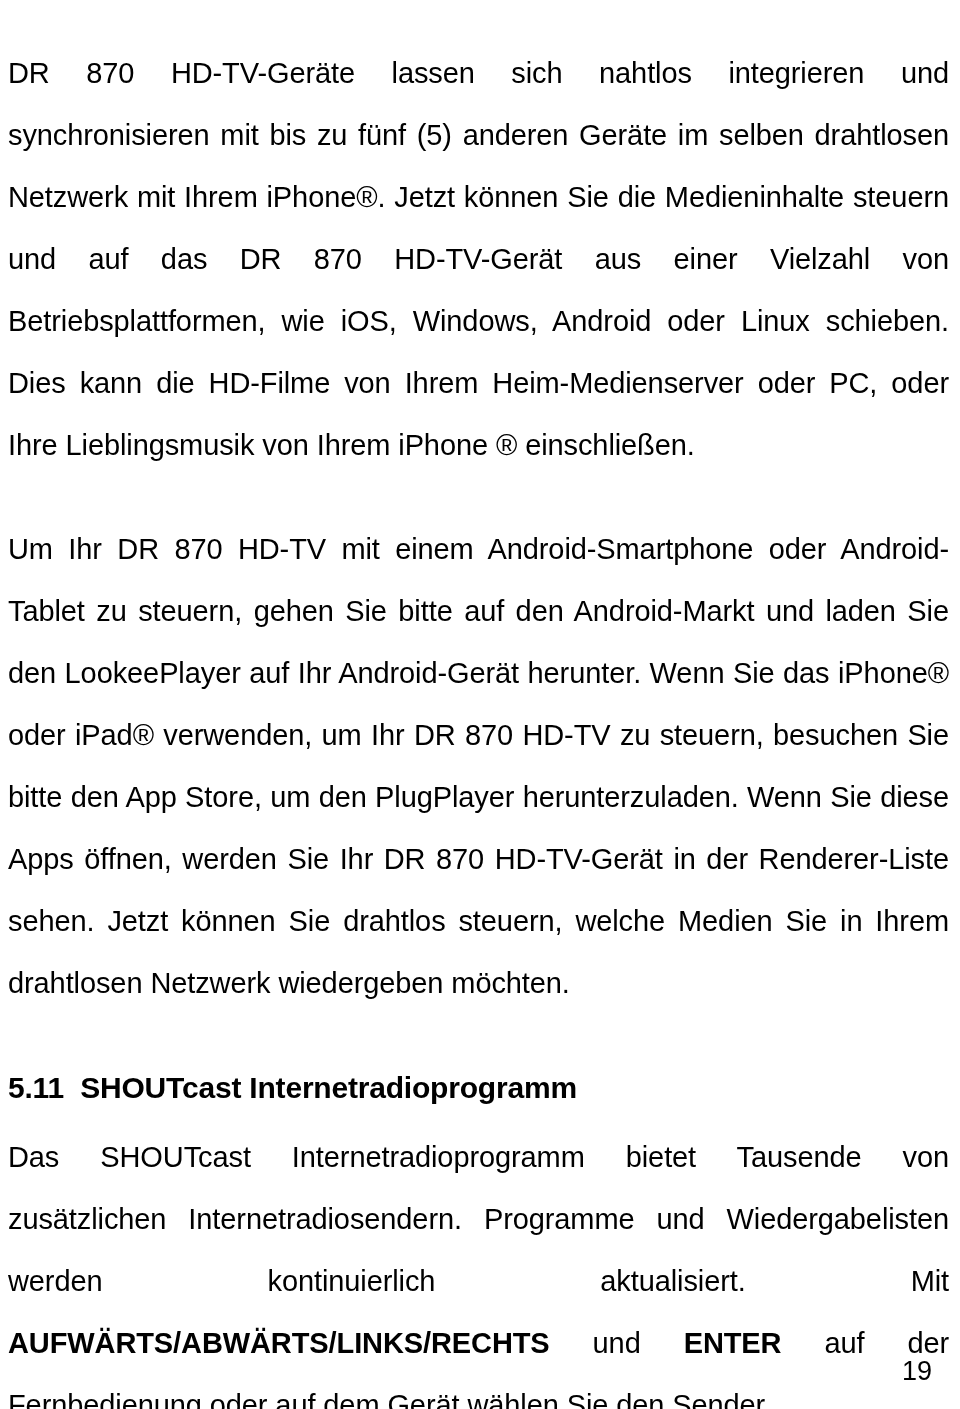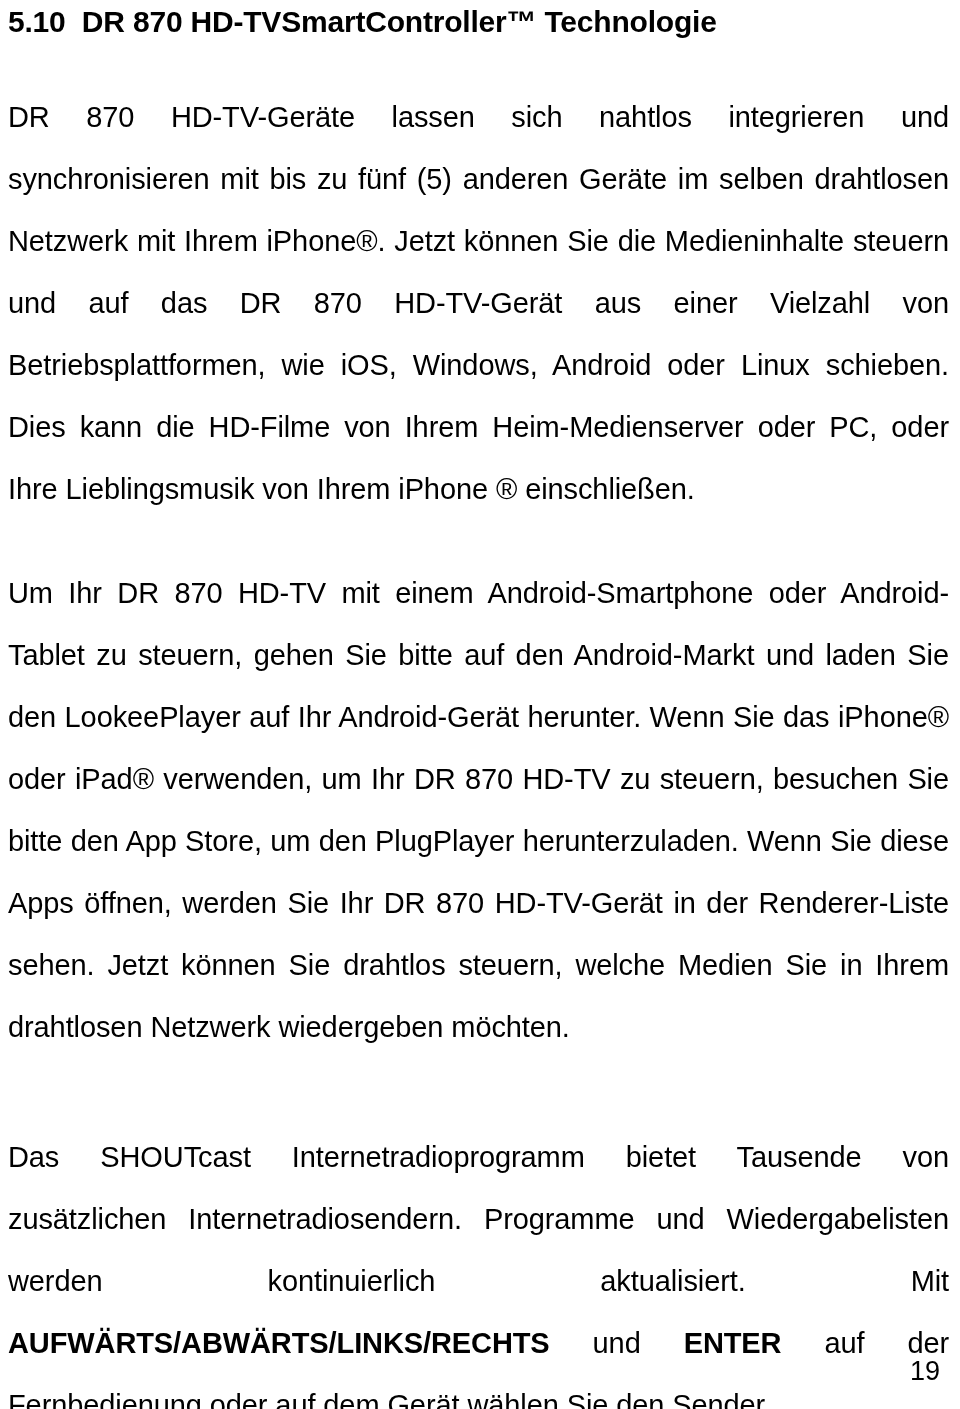"5.10 DR 870 HD-TVSmartController™" h2.section-heading { html: <h2>5.10 DR 870 HD-TVSmartController™ Technologie</h2> -> none }
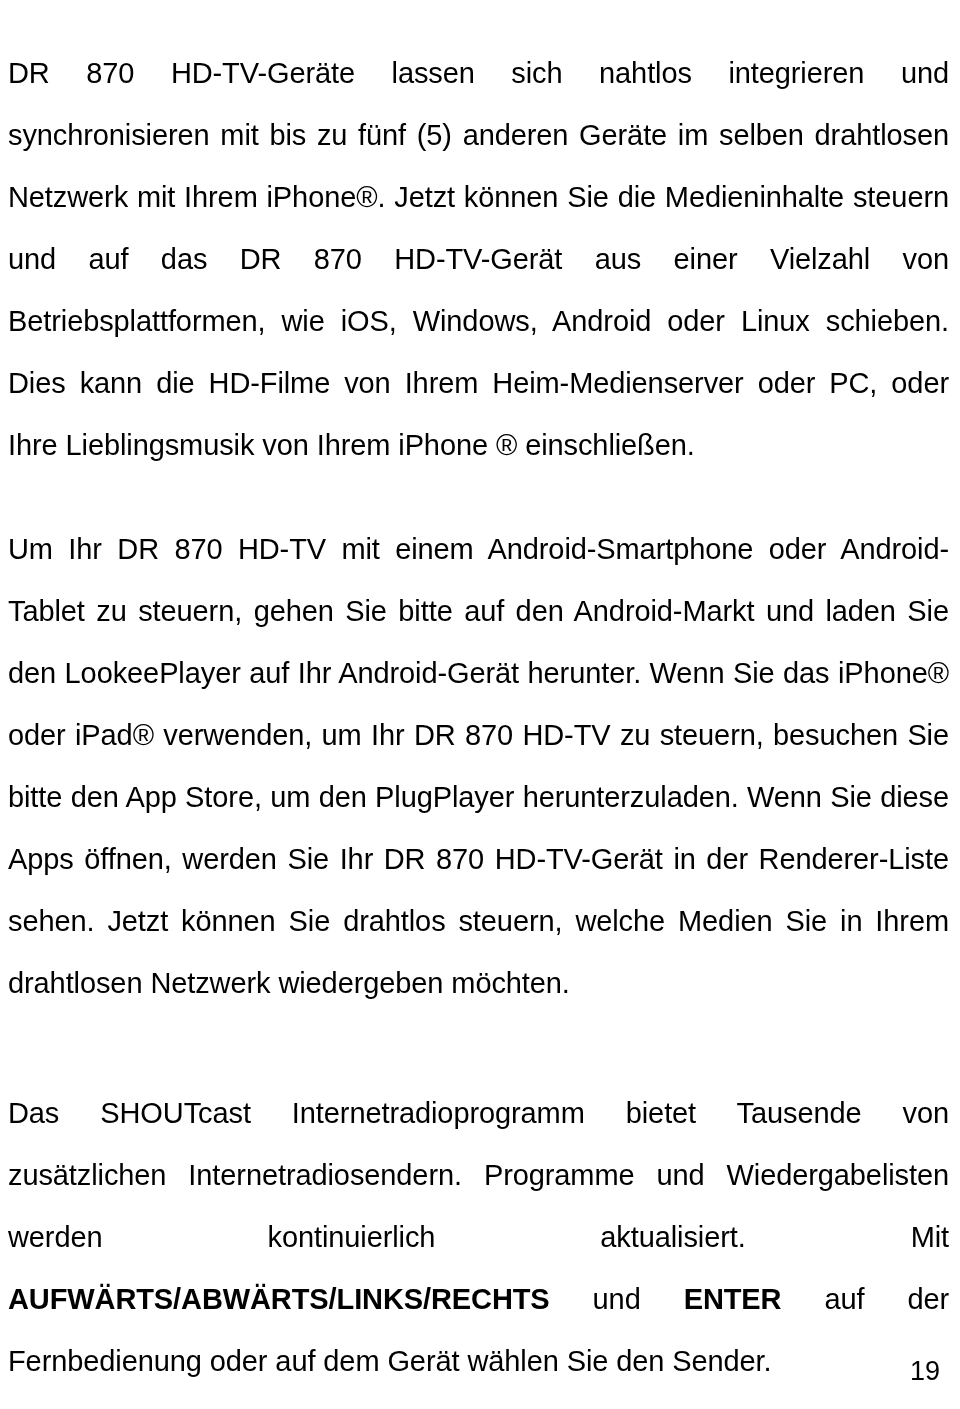"5.11 SHOUTcast Internetradioprogramm" h2.section-heading { html: none -> <h2>5.11 SHOUTcast Internetradioprogramm</h2> }
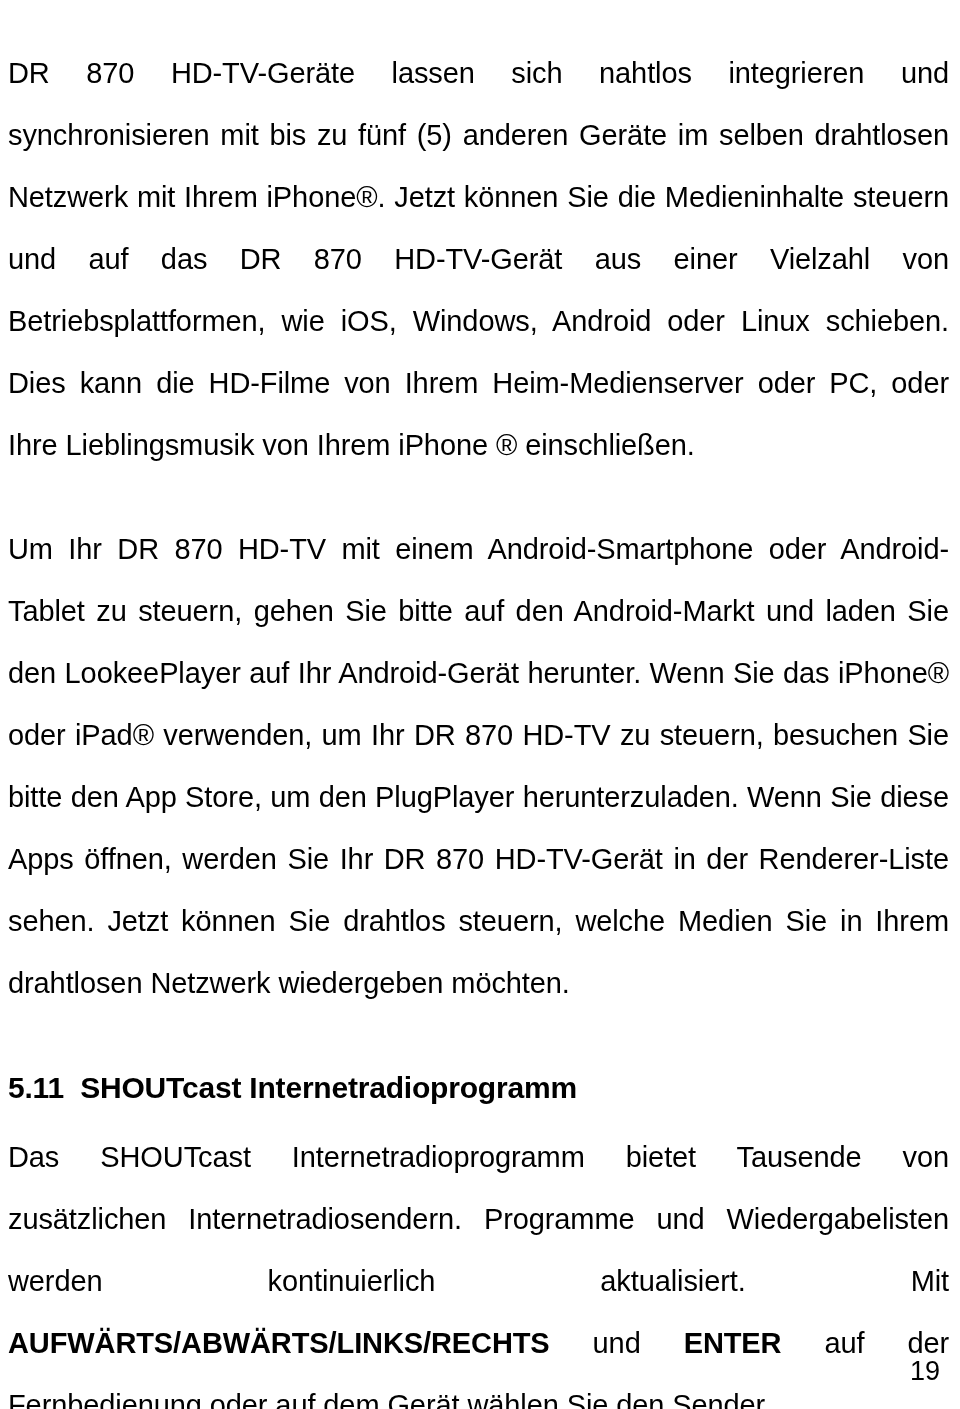"19" .page-number { right: 20px -> 28px }
